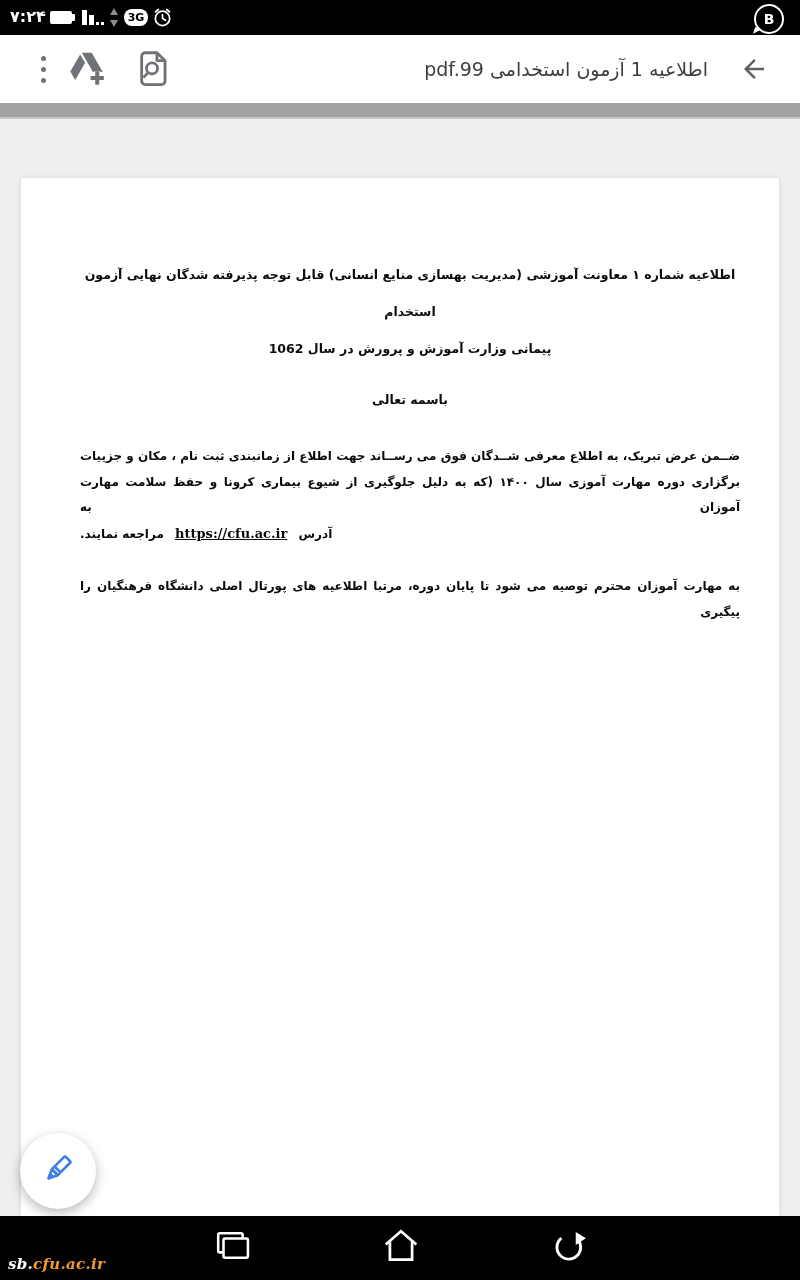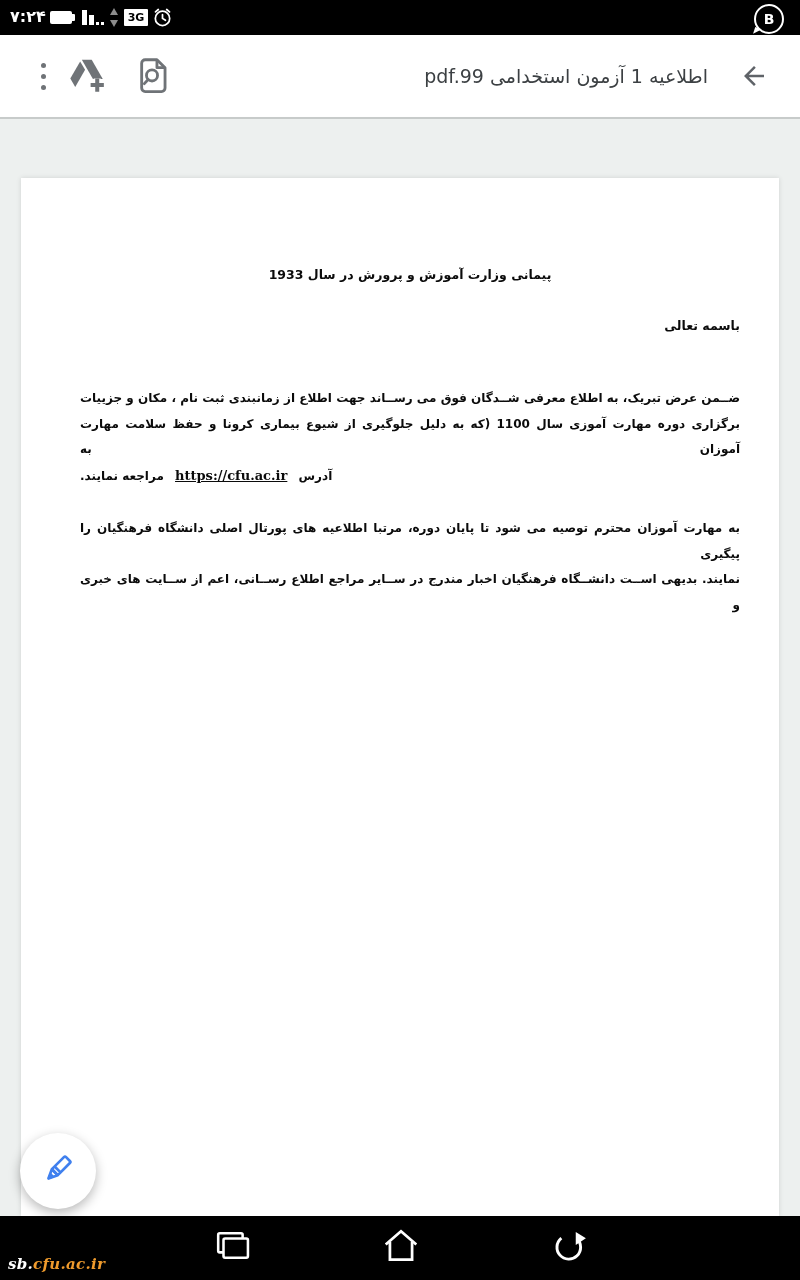"3G" .sb-3g { border-radius: 1px -> 8px }
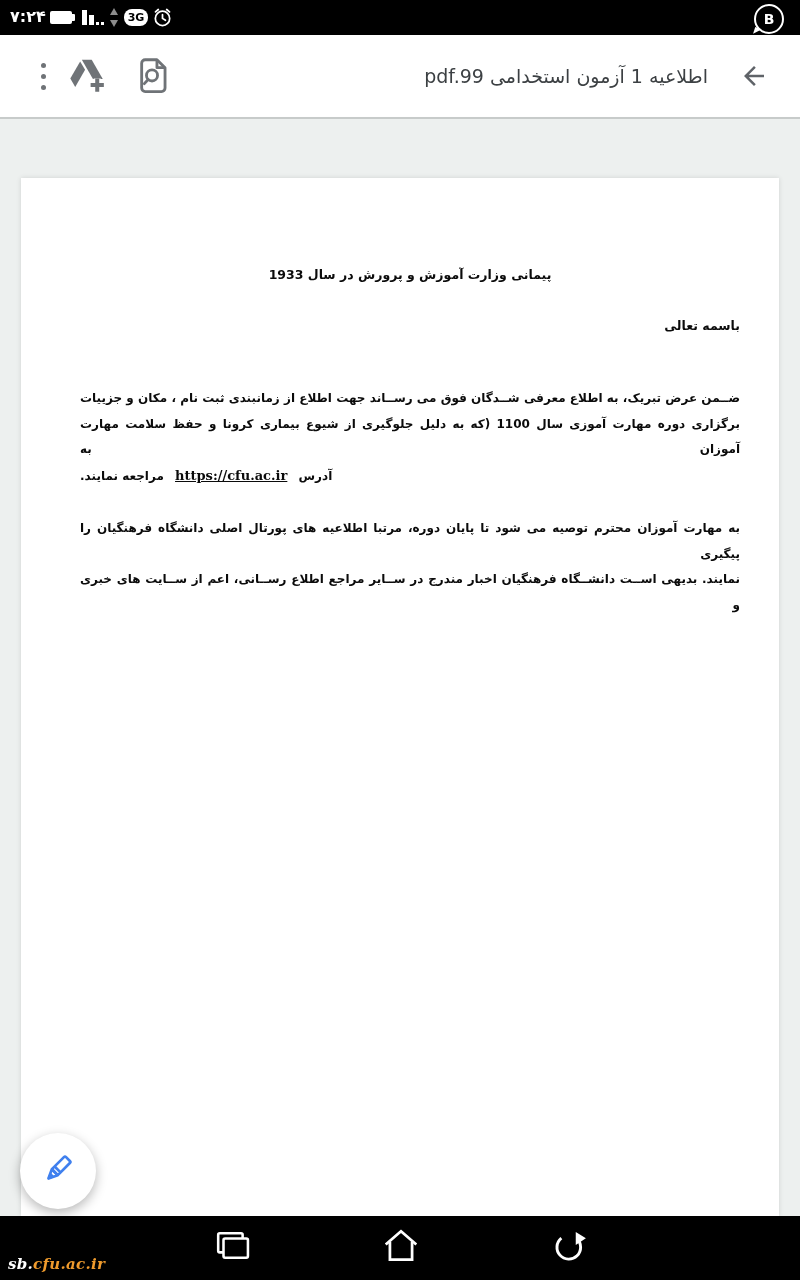"اطلاعیه 1 آزمون استخدامی pdf.99" .toolbar { height: 82px -> 68px }
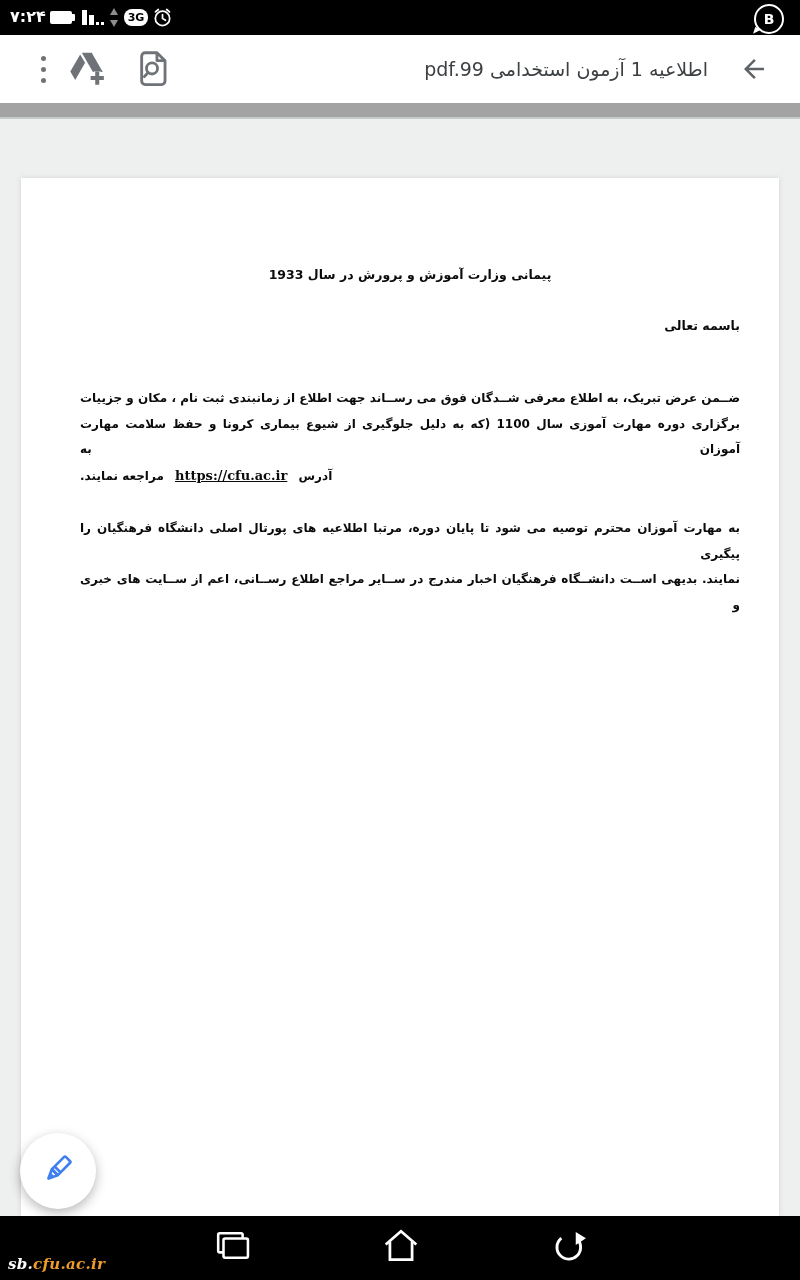"اطلاعیه شماره ۱ معاونت آموزشی" div.h-line { html: none -> <div>اطلاعیه شماره ۱ معاونت آموزشی (مدیریت بهسازی منایع انسانی) قابل توجه پذیرفته شدگان نهایی آزمون استخدام</div> }
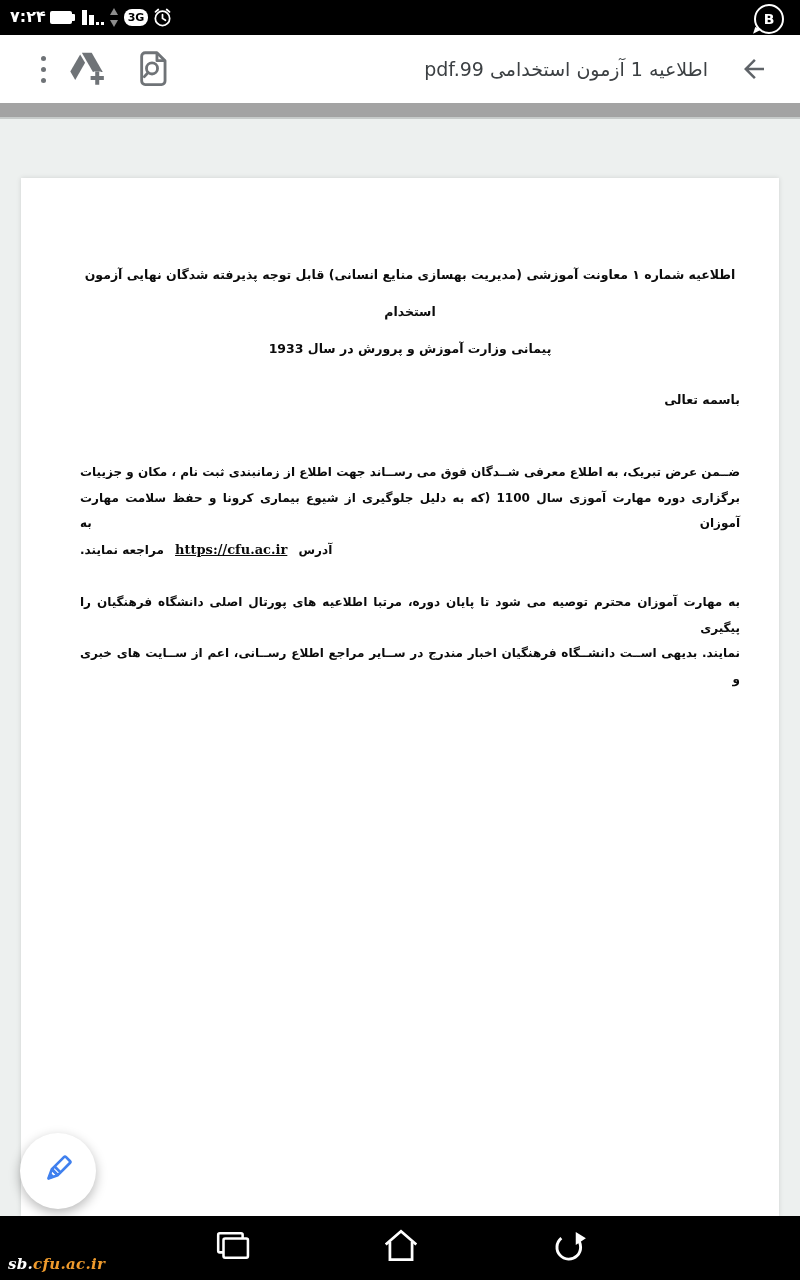"پیمانی وزارت آموزش و پرورش" div.h-line { text: 1933 -> 1062 }
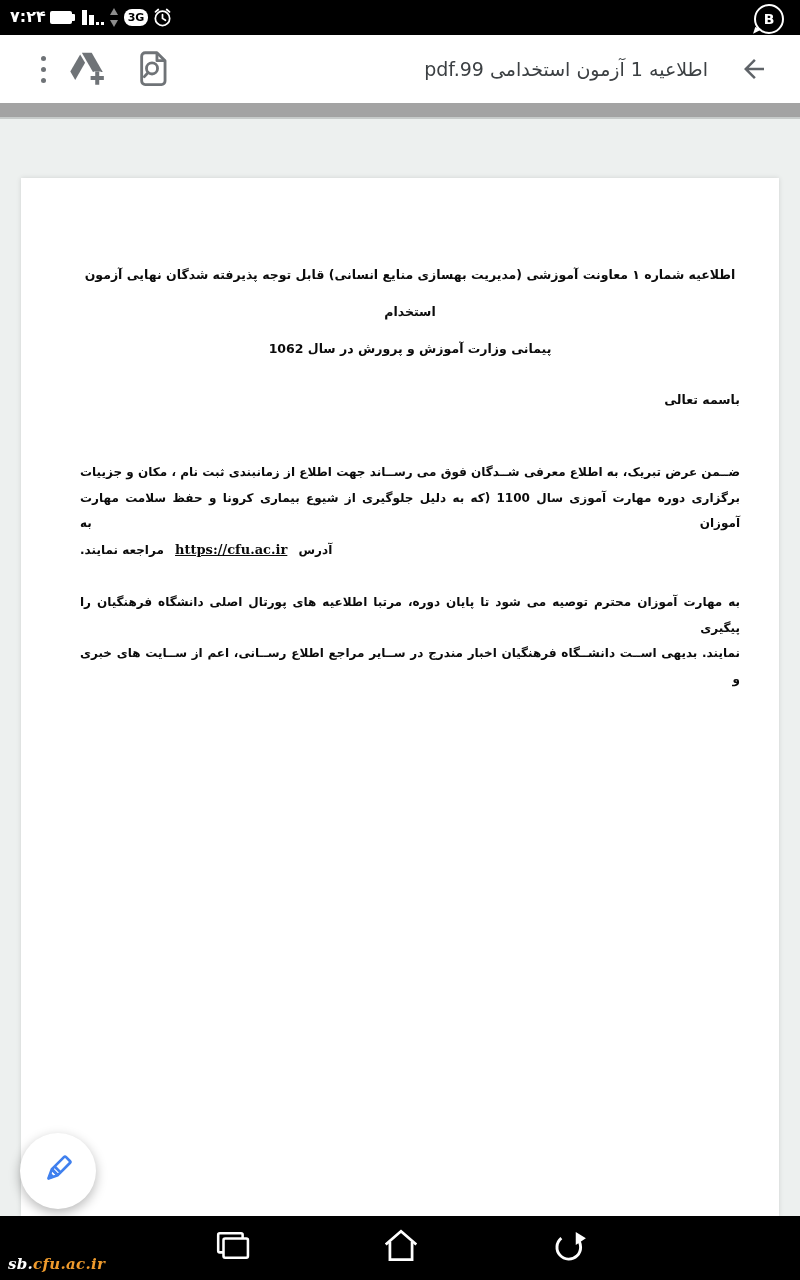"باسمه تعالی" .basmala { text-align: right -> center }
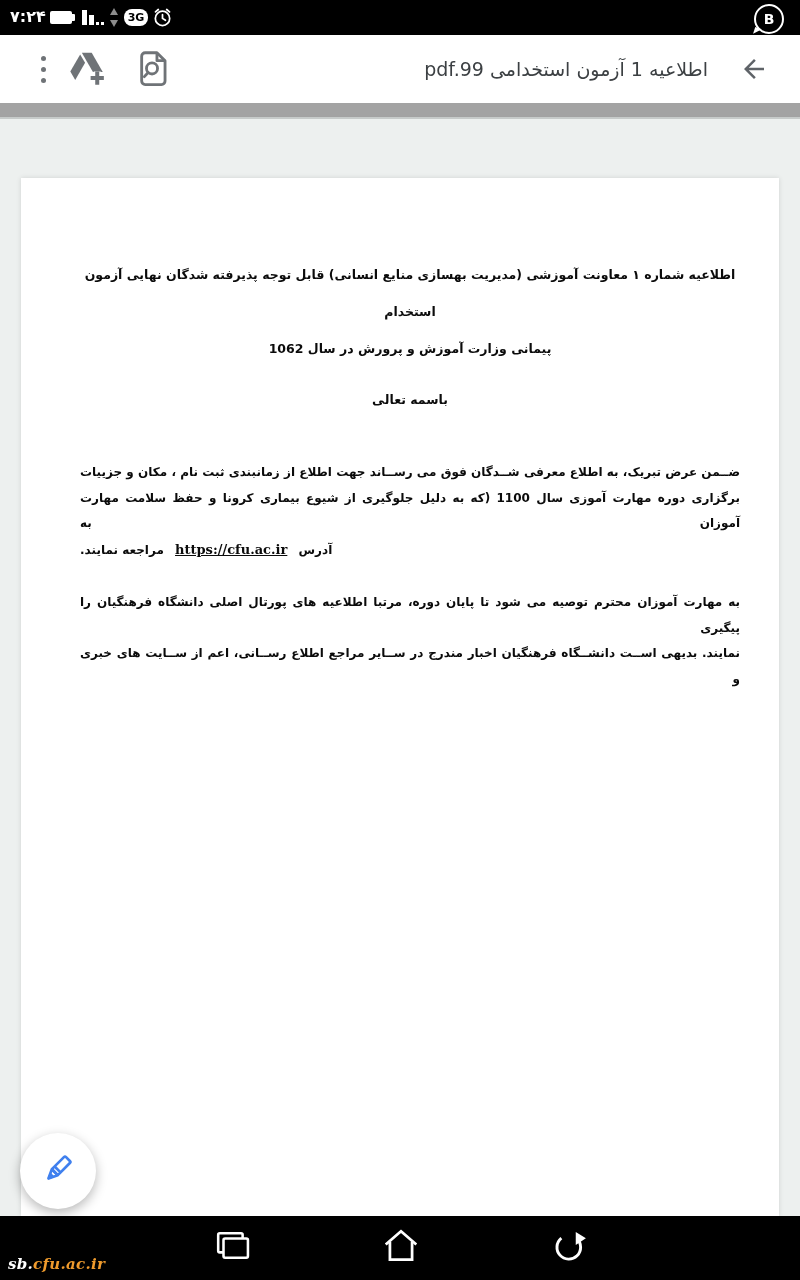"ضــمن عرض تبریک، به اطلاع" .para { margin-top: 42px -> 26px }
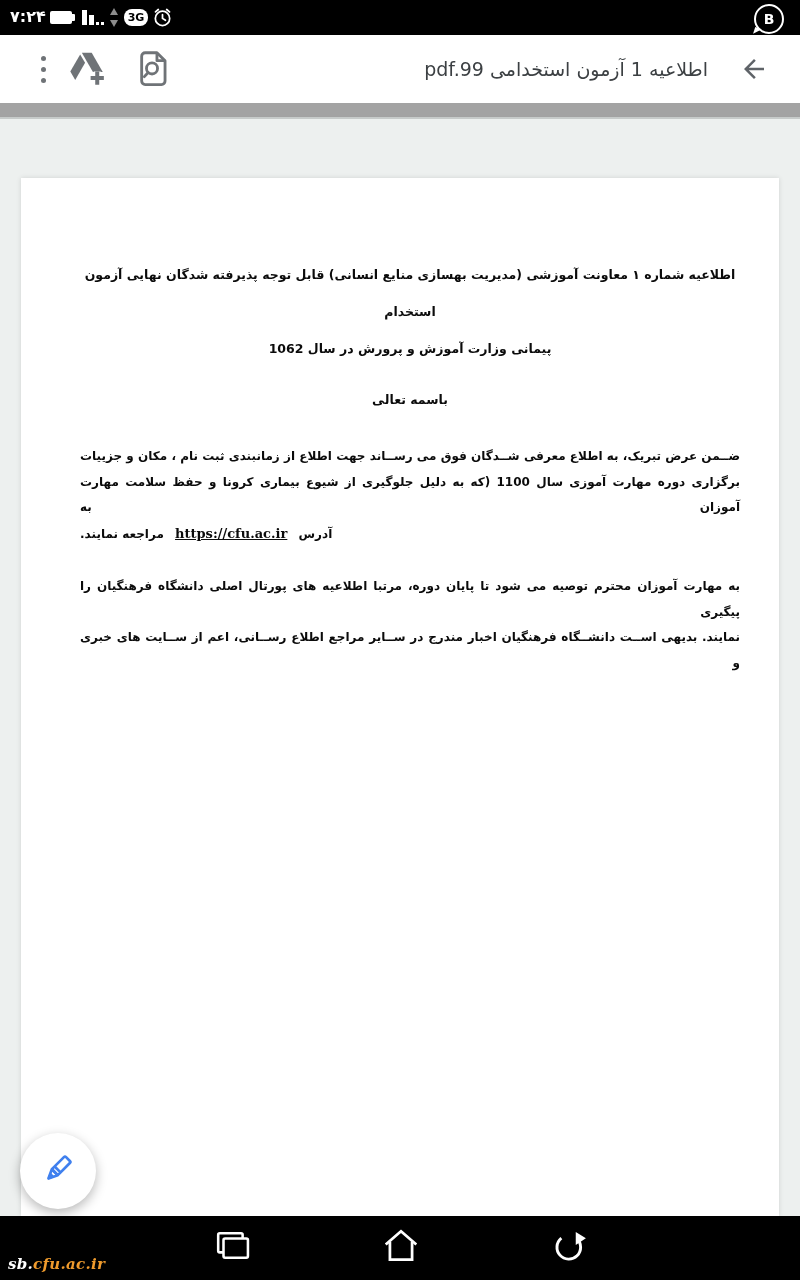"برگزاری دوره مهارت آموزی سال" div.line { text: 1100 -> ۱۴۰۰ }
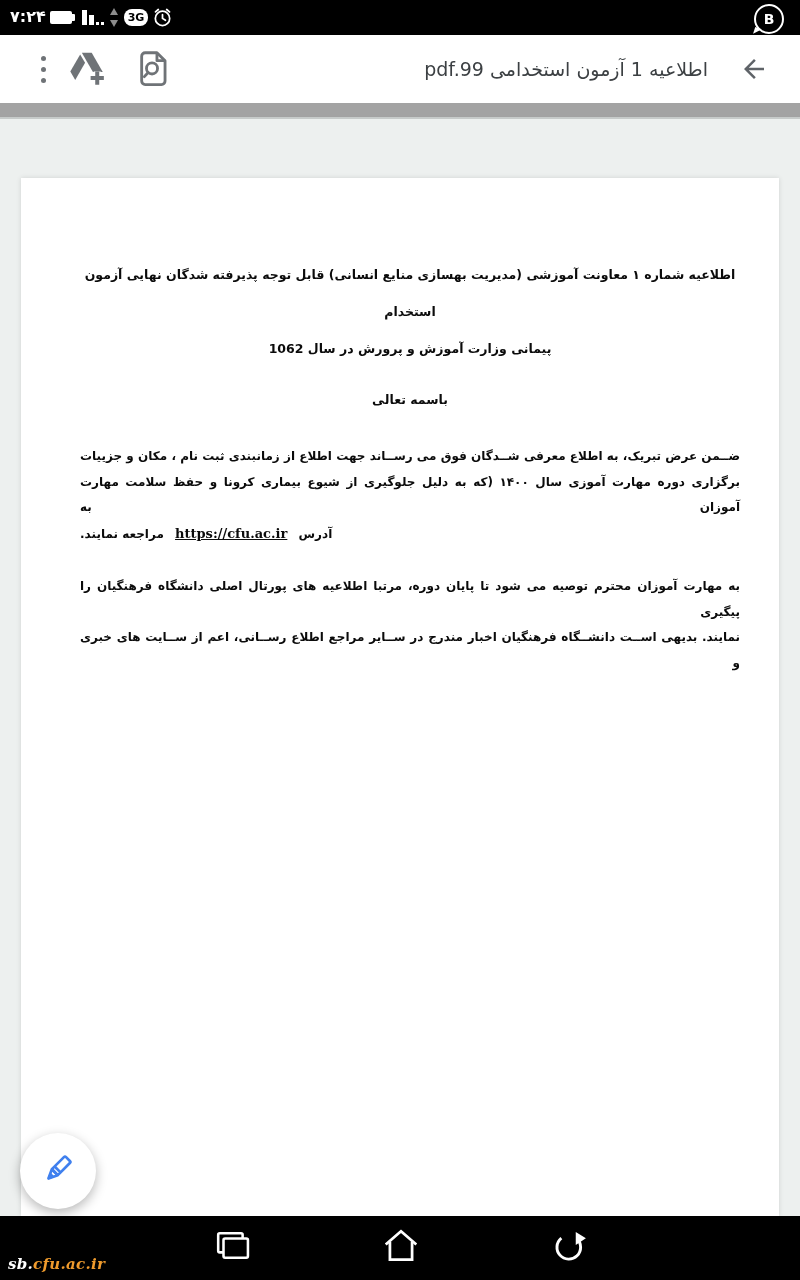"نمایند. بدیهی اســت دانشــگاه فرهنگیان" div.line { html: <div>نمایند. بدیهی اســت دانشــگاه فرهنگیان اخبار مندرج در ســایر مراجع اطلاع رســانی، اعم از ســایت های خبری و</div> -> none }
